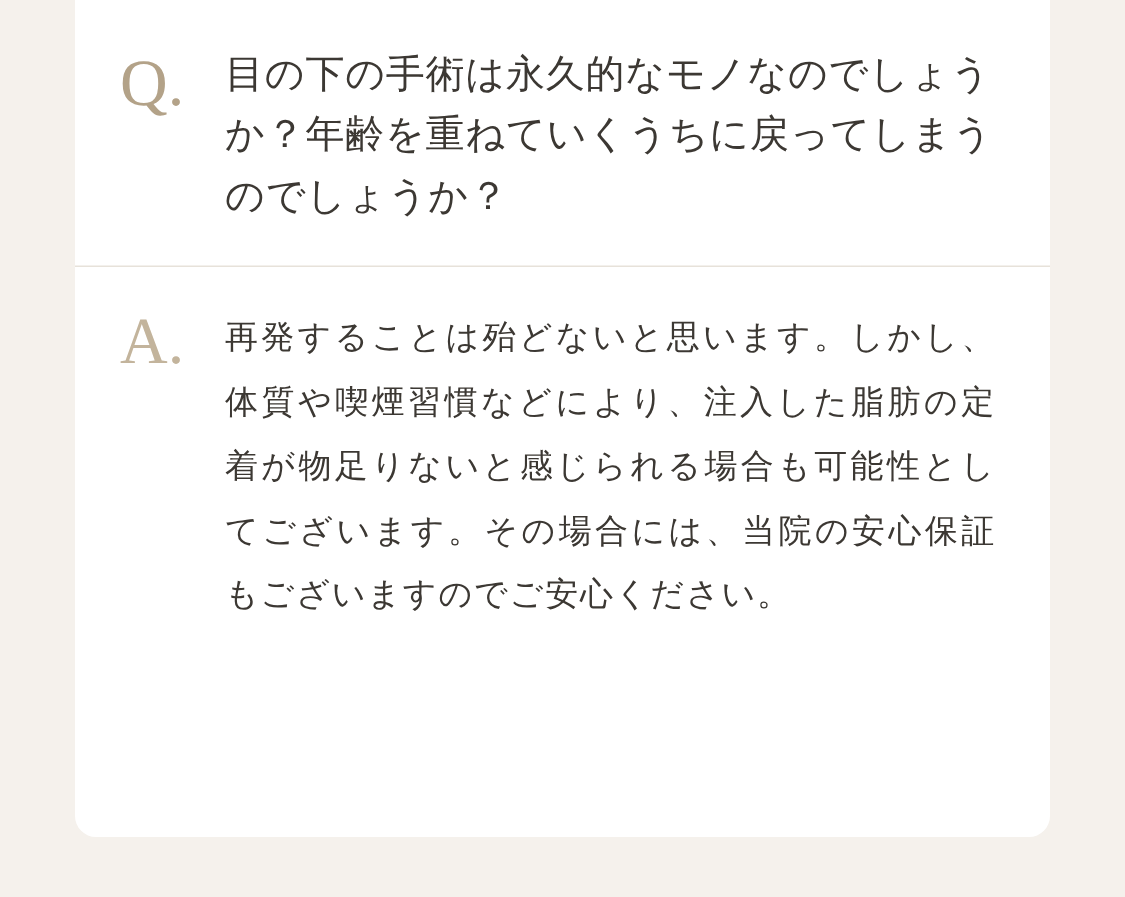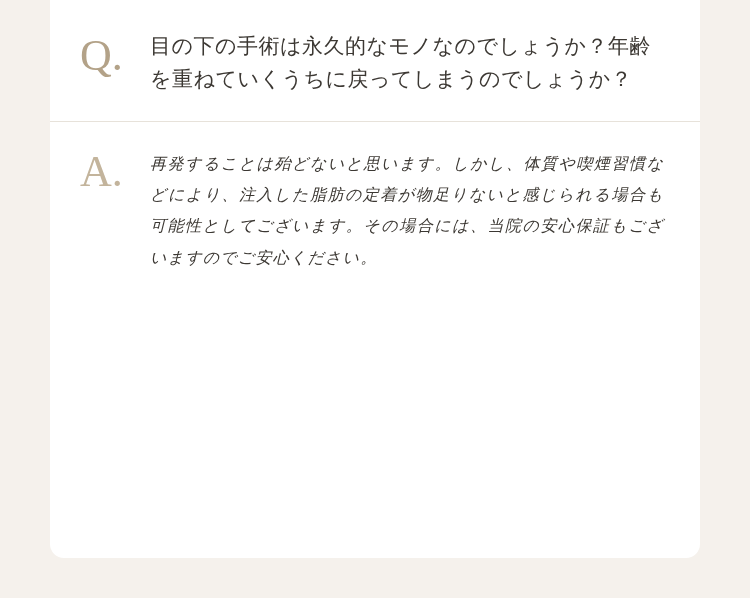"目の下の手術は永久的なモノなのでしょうか？年齢を重ねていくうちに戻ってしまうので" .q-text { font-size: 21px -> 26px }
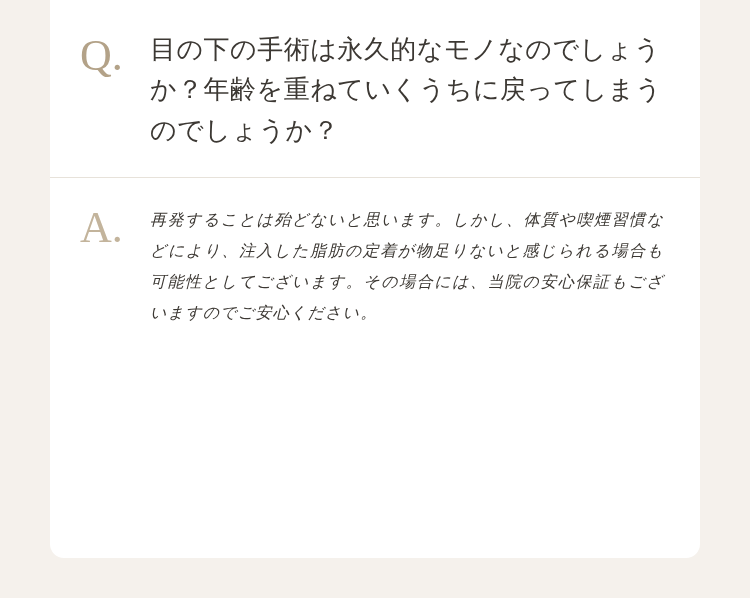"再発することは殆どないと思います。しかし、体質や喫煙習慣などにより、注入した脂肪" .a-text { font-size: 16px -> 22px; font-style: italic -> none }
